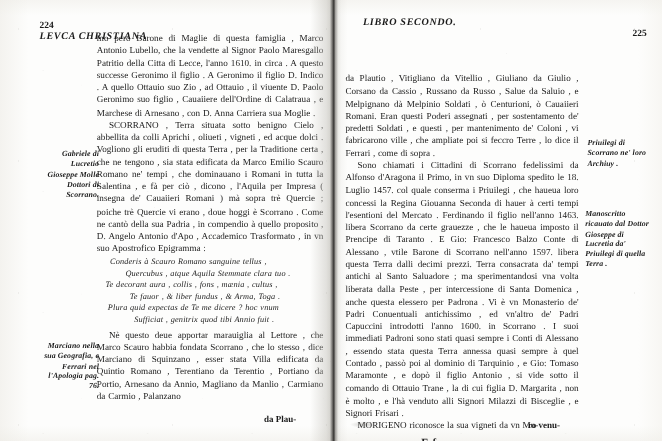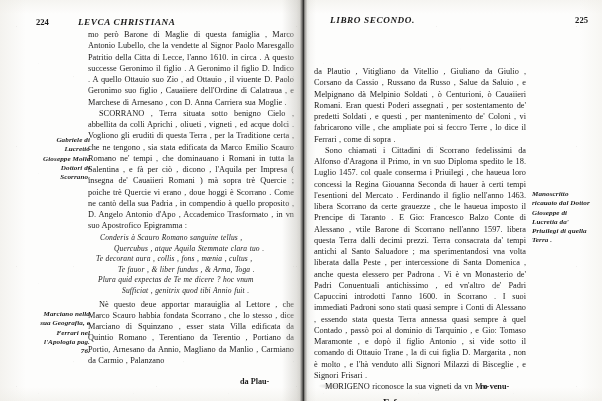"224" .runhead { flex-direction: none -> column }
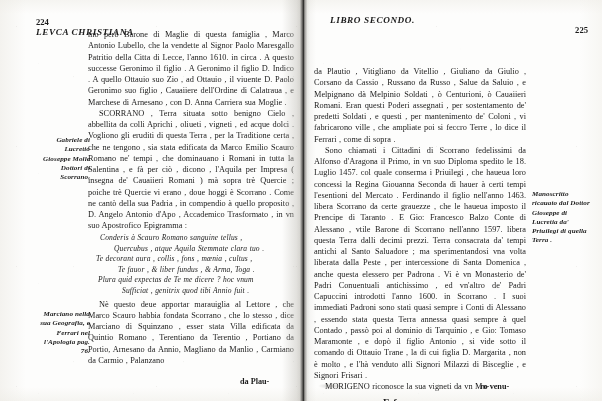"Priuilegi di Scorrano ne' loro" div.margin-note { html: none -> <div>Priuilegi di Scorrano ne' loro Archiuy .</div> }
